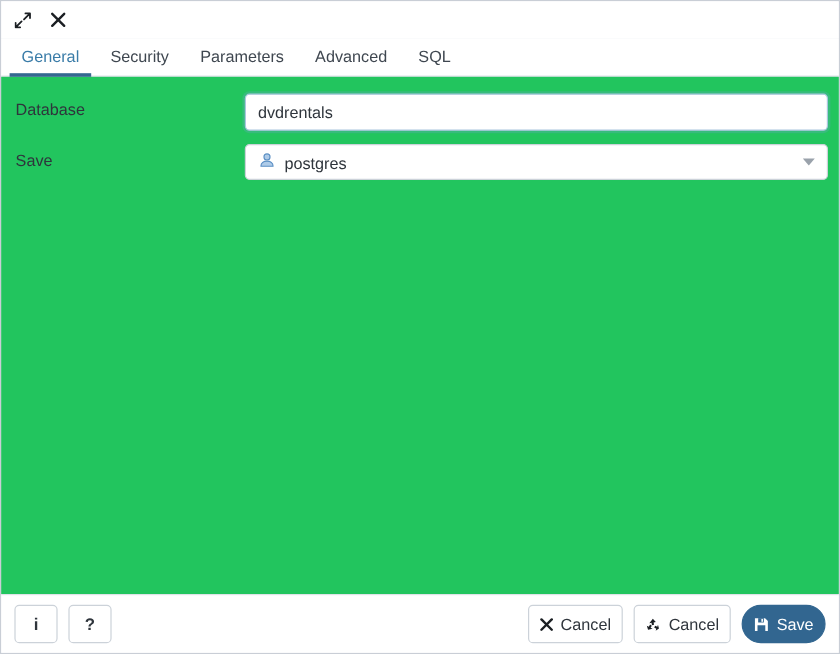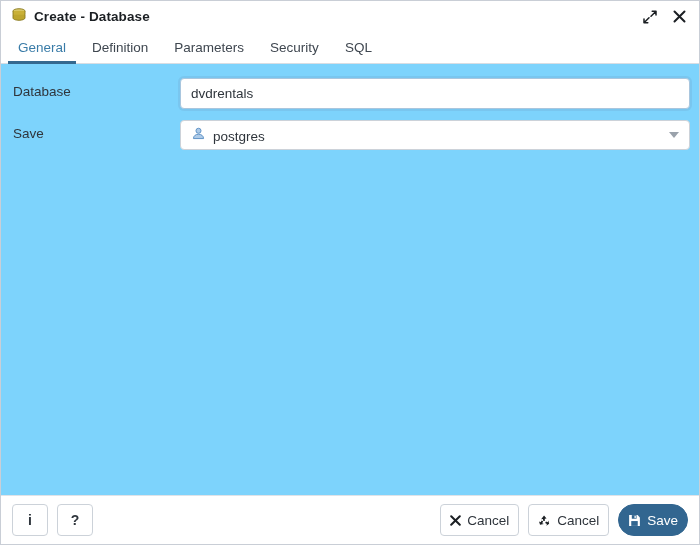"Create - Database" div.titlebar-left { html: <div> <span> <svg> <ellipse></ellipse> <path></path> <path></path> </svg> </span> <span>Create - Database</span> </div> -> none }
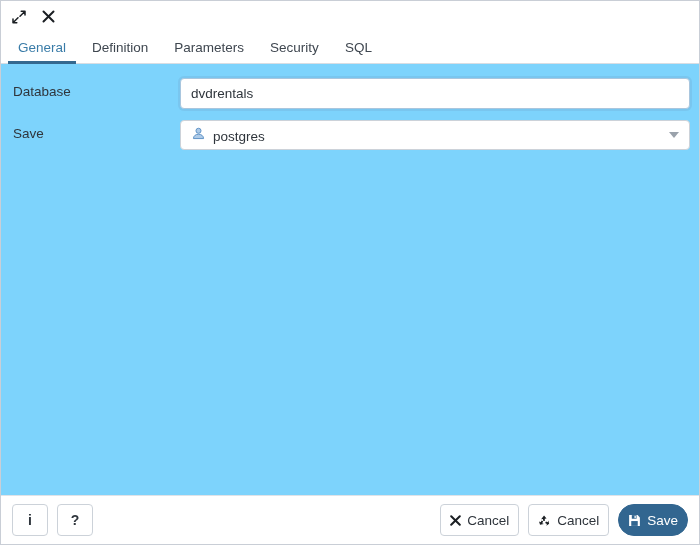"Definition" div.tab { html: <div>Definition</div> -> none }
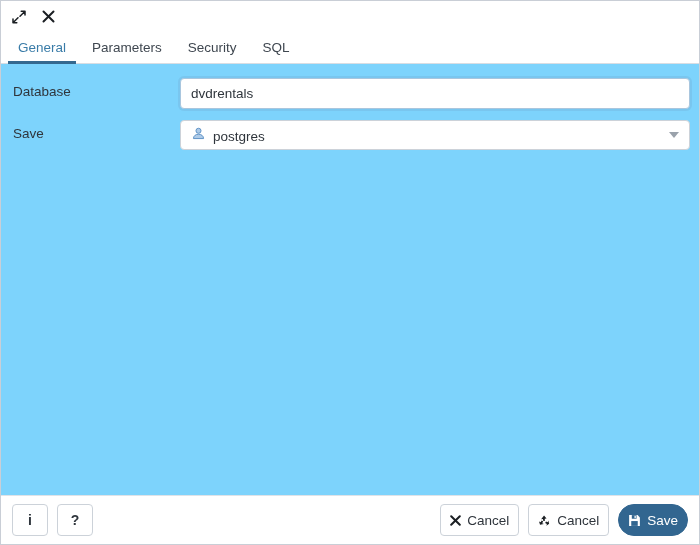"Parameters" div.tab { order: before "Security" -> after "Security" }
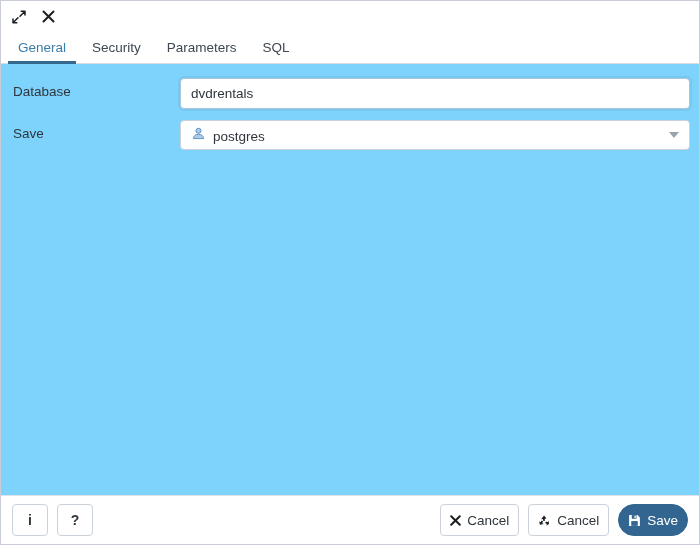"Advanced" div.tab { html: none -> <div>Advanced</div> }
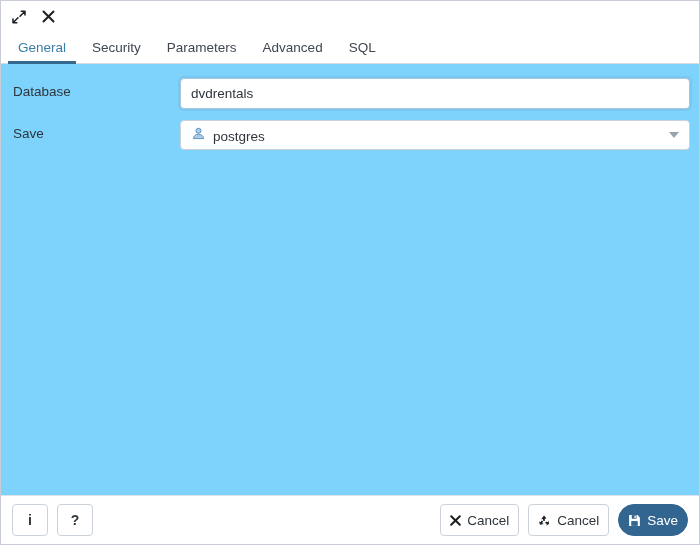"Database" .form-area { background: #7dd3fc -> #22c55e }
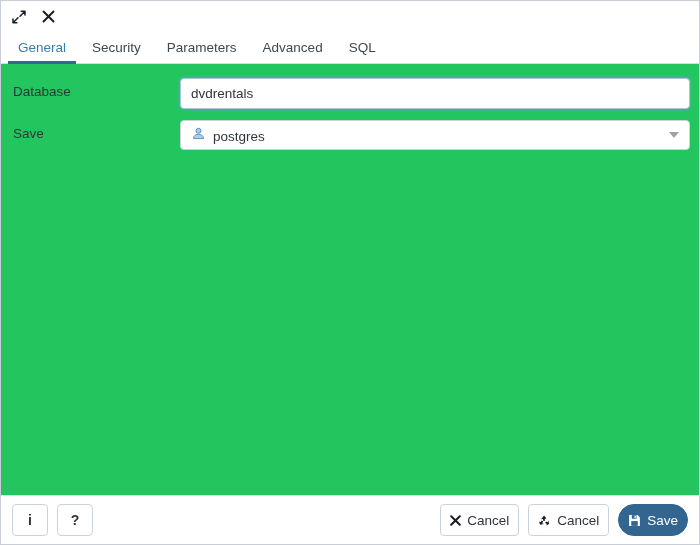"dvdrentals" .field-wrap { margin-left: none -> 24px }
